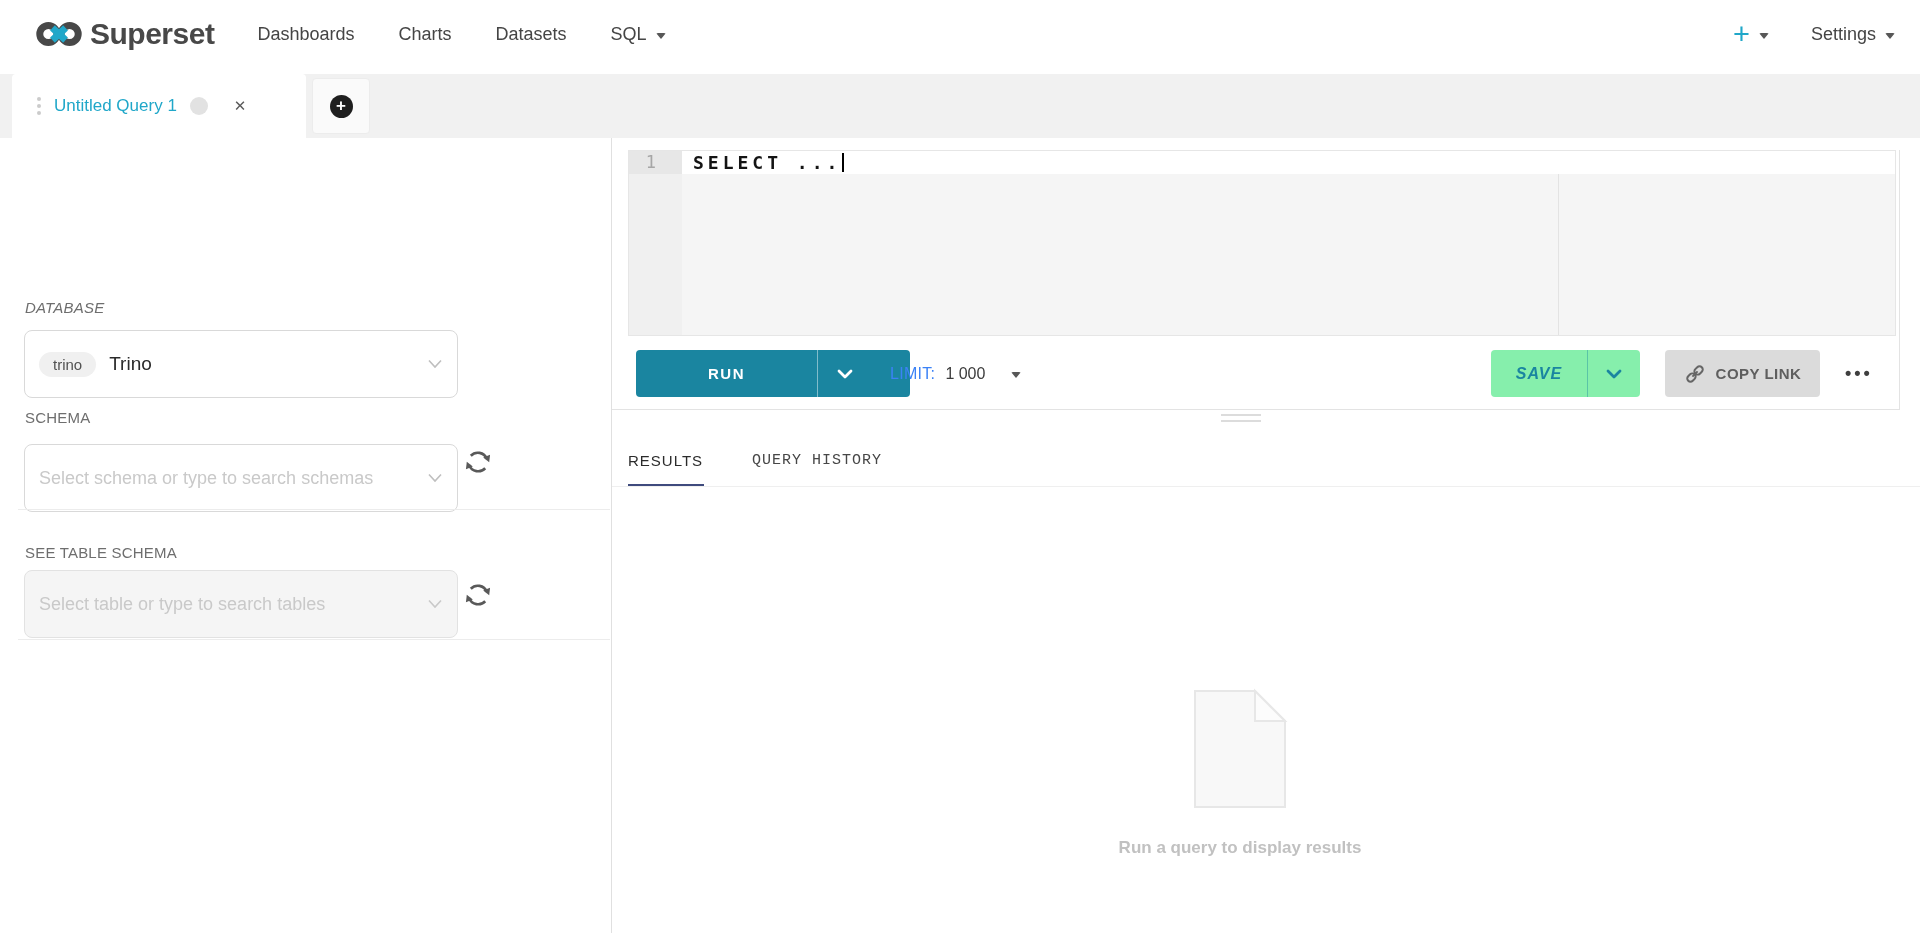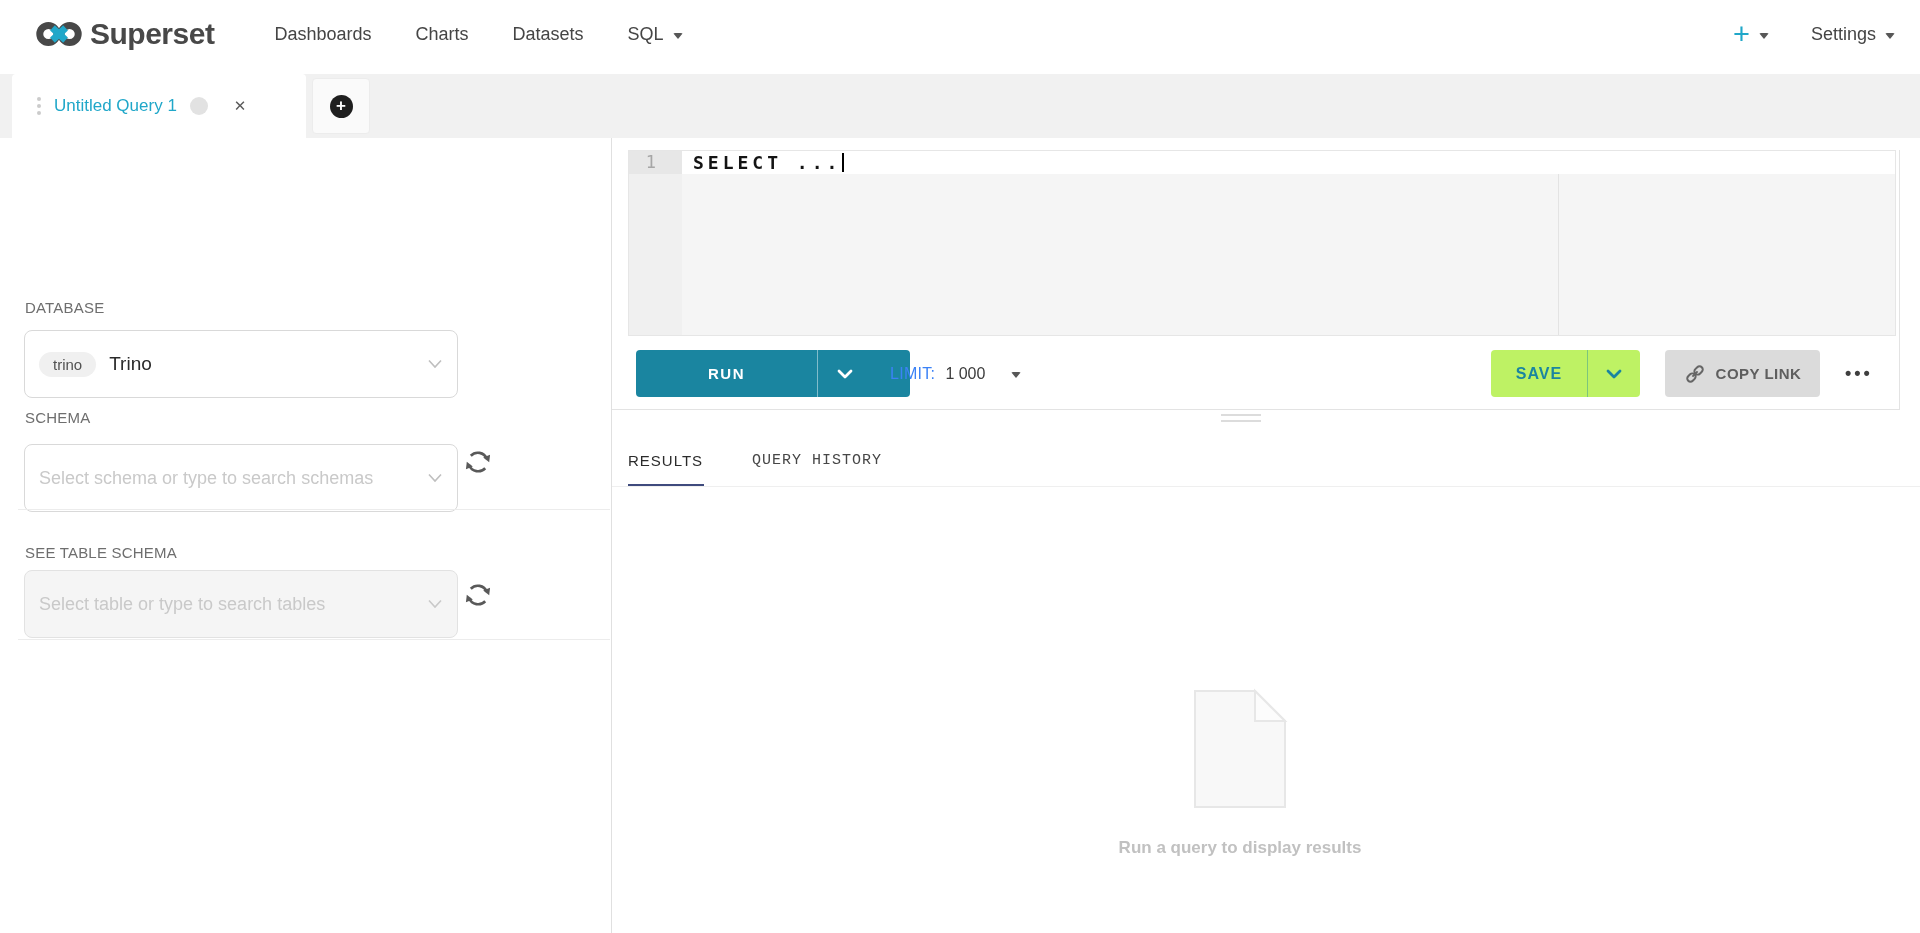"Superset" .navbar { gap: 36px -> none }
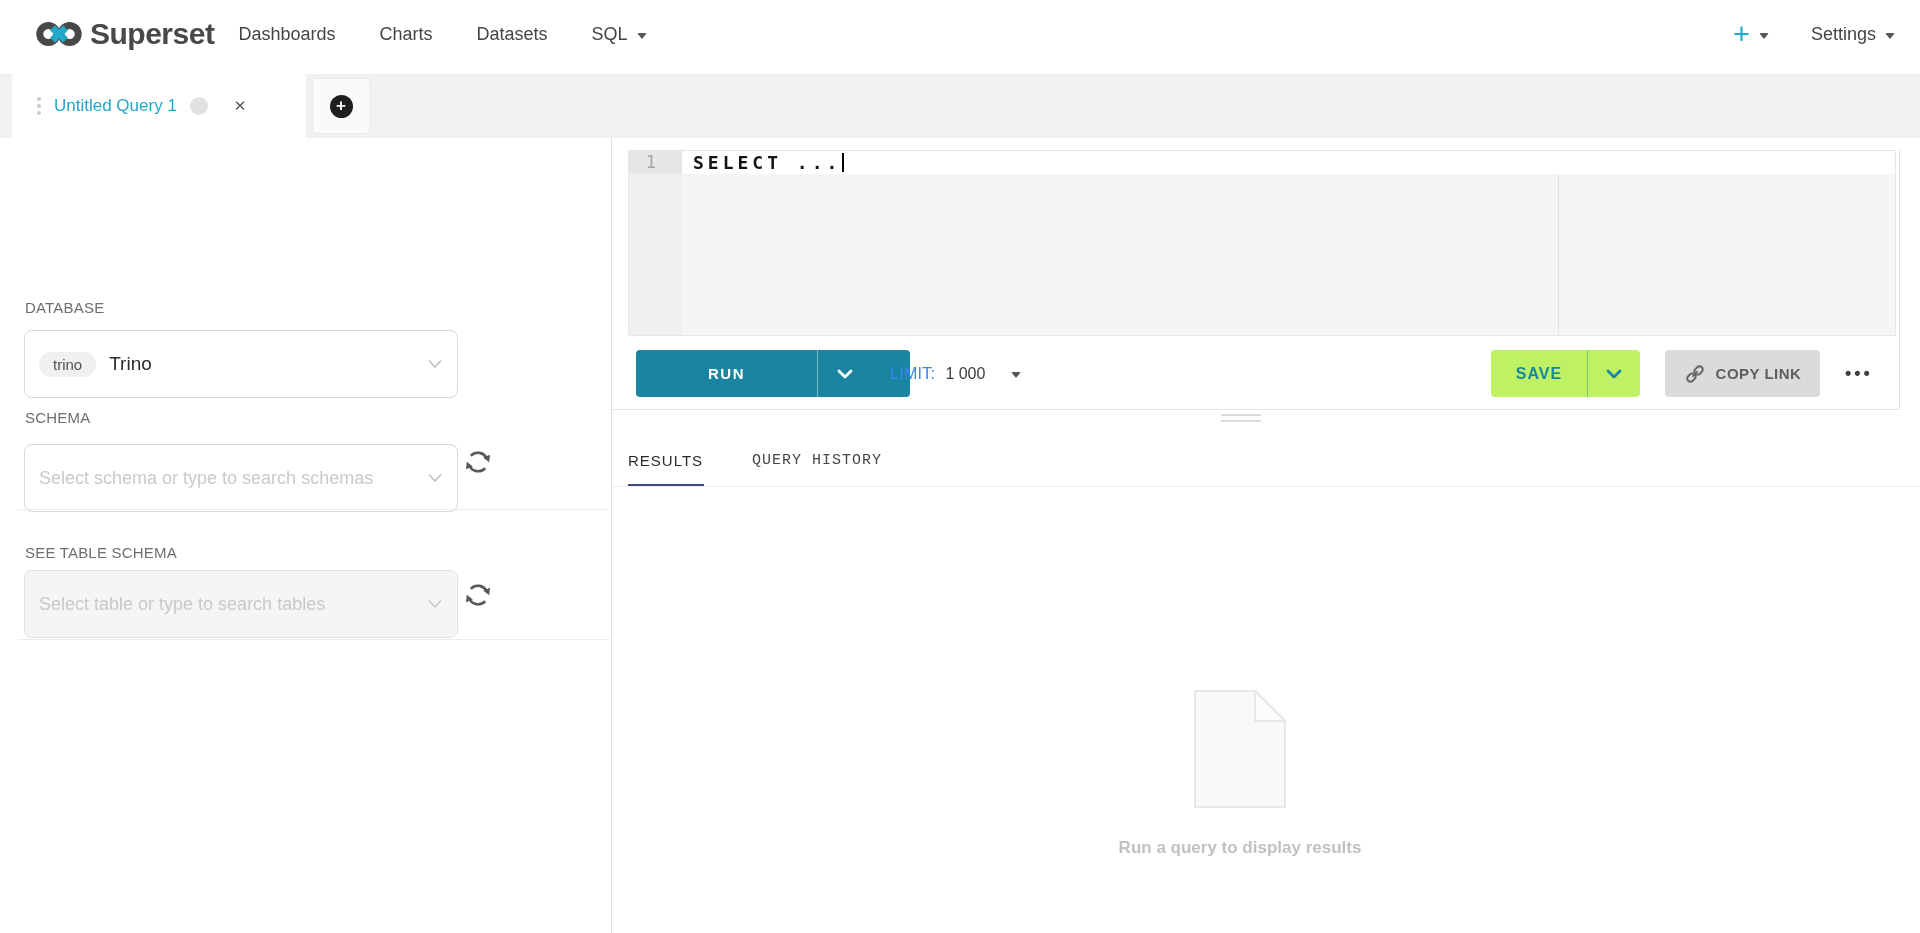"Dashboards" .nav-items { margin-left: 24px -> 43px }
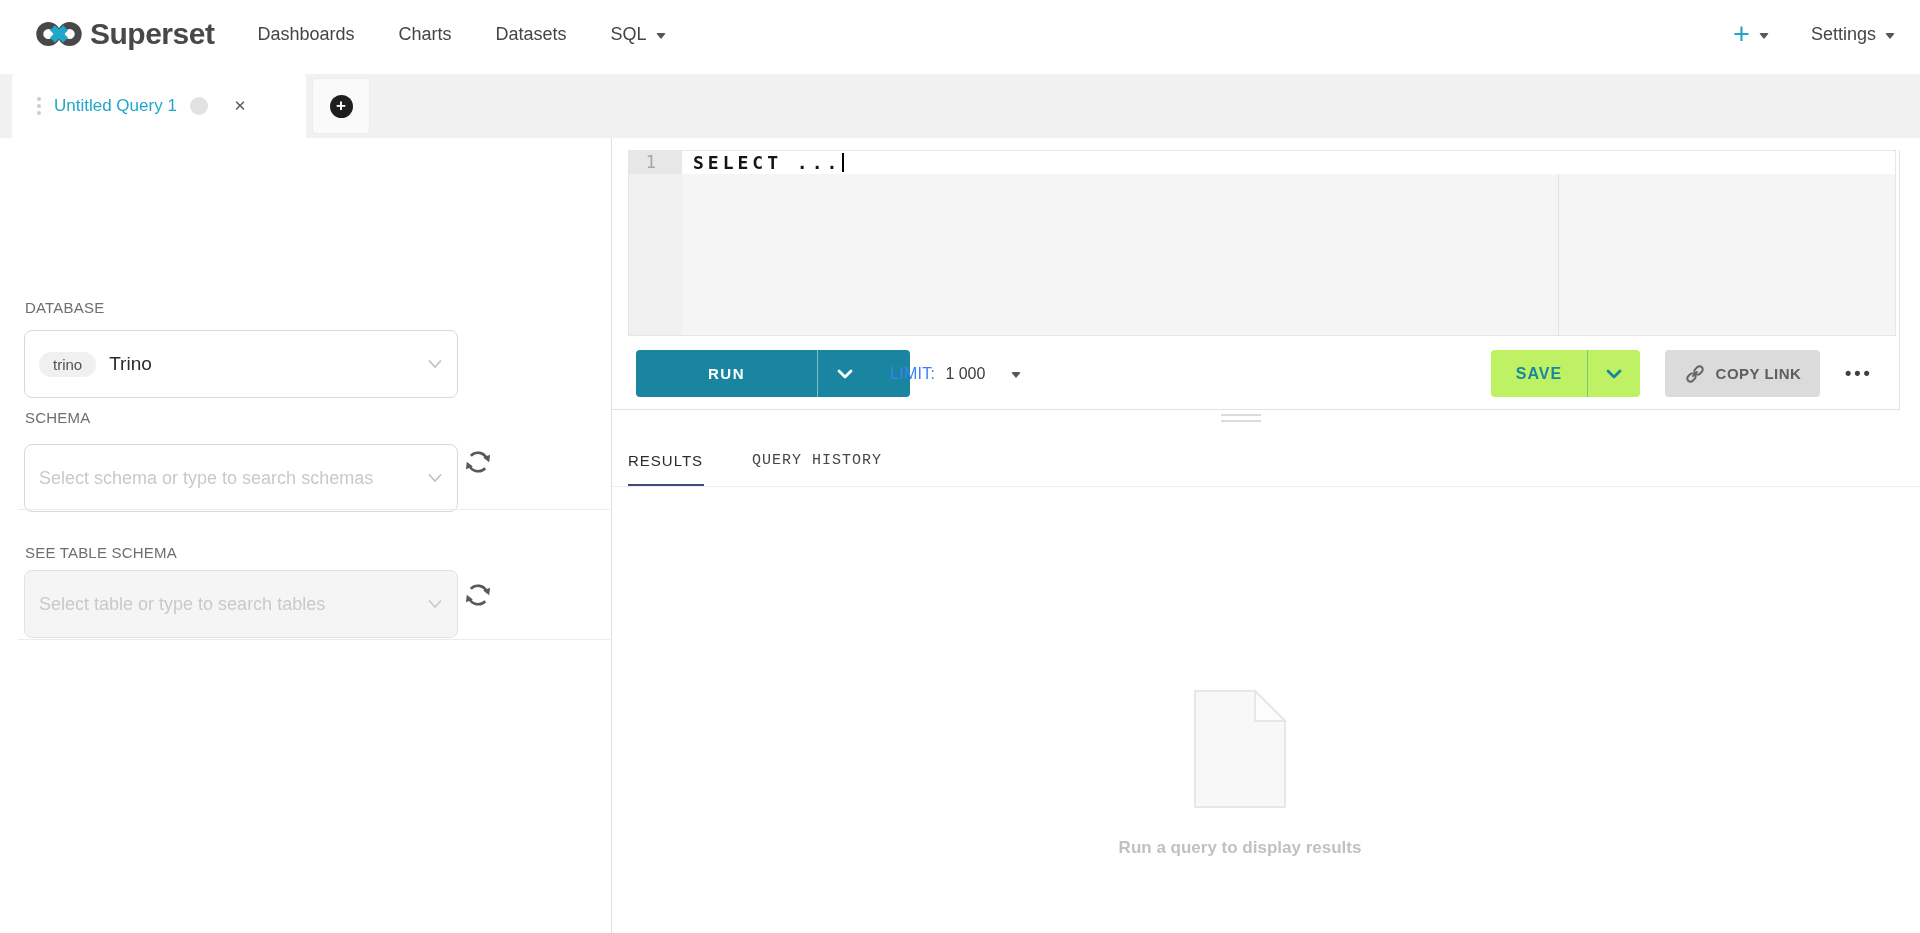"DATABASE" div.field-label { font-style: none -> italic }
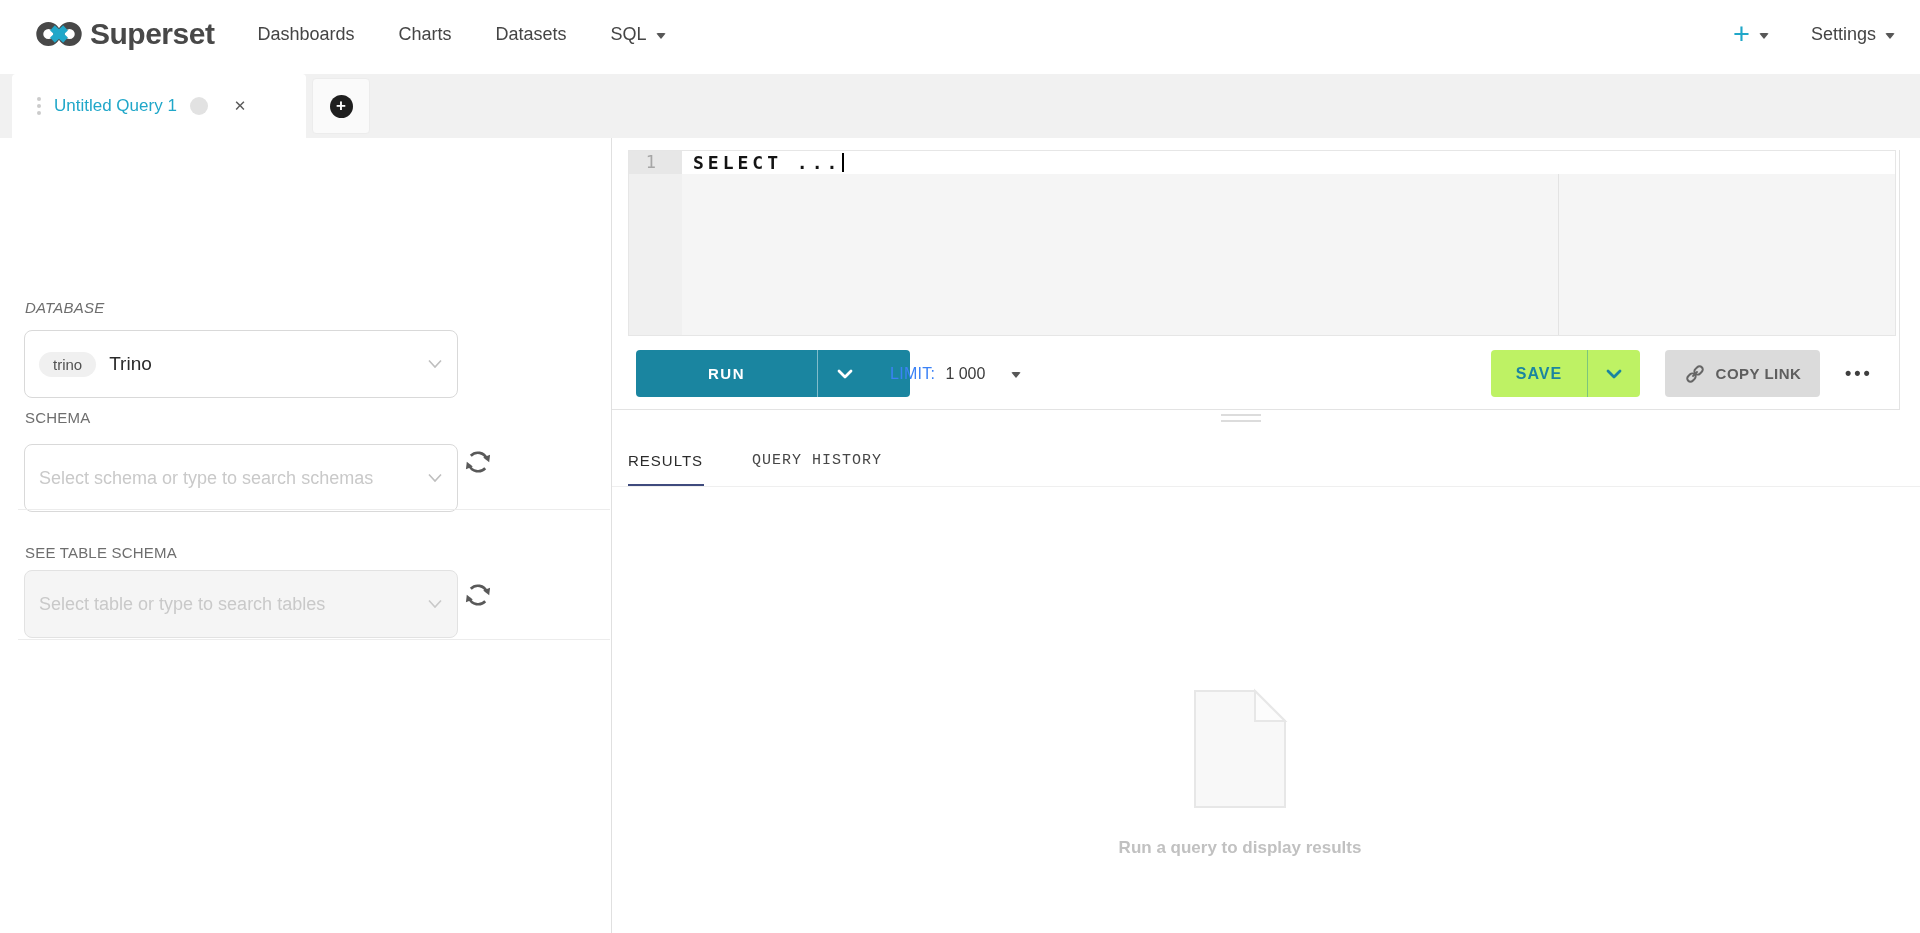"SAVE" .save-btn { background: #bef264 -> #86efac; font-style: none -> italic }
